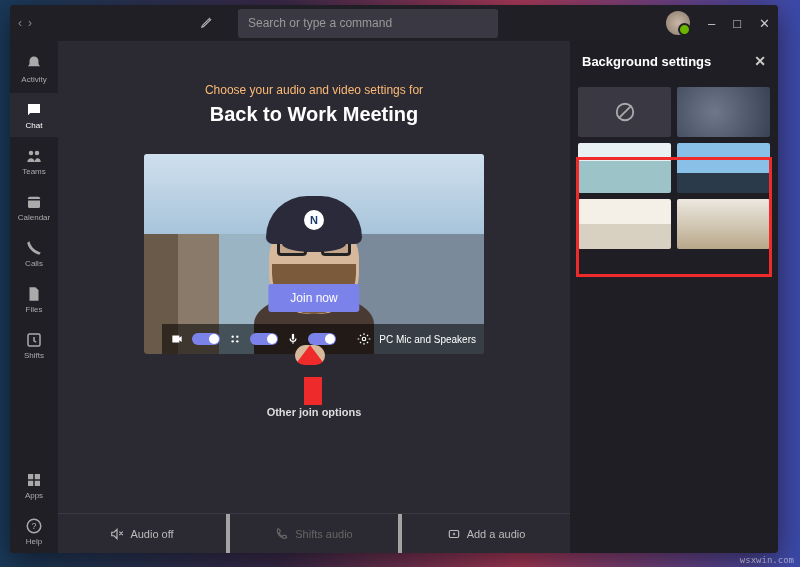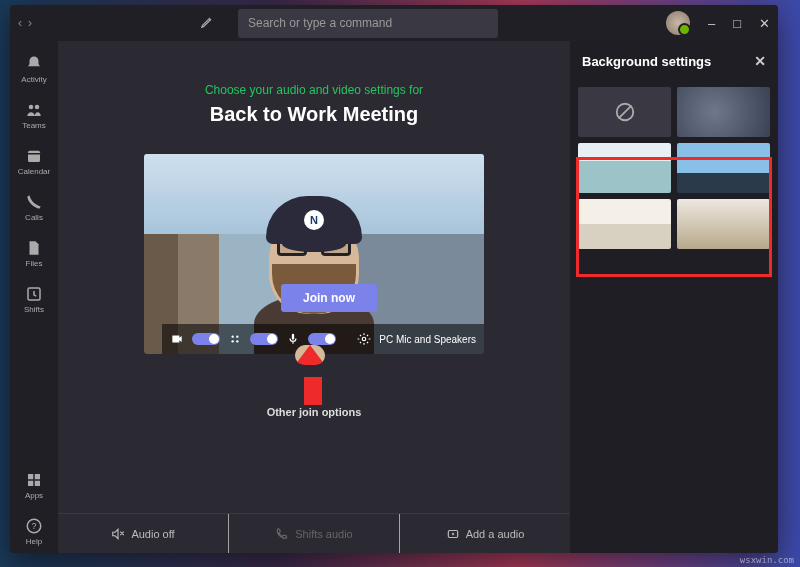"Choose your audio and video" .instr { color: #22c55e -> #fdba74 }
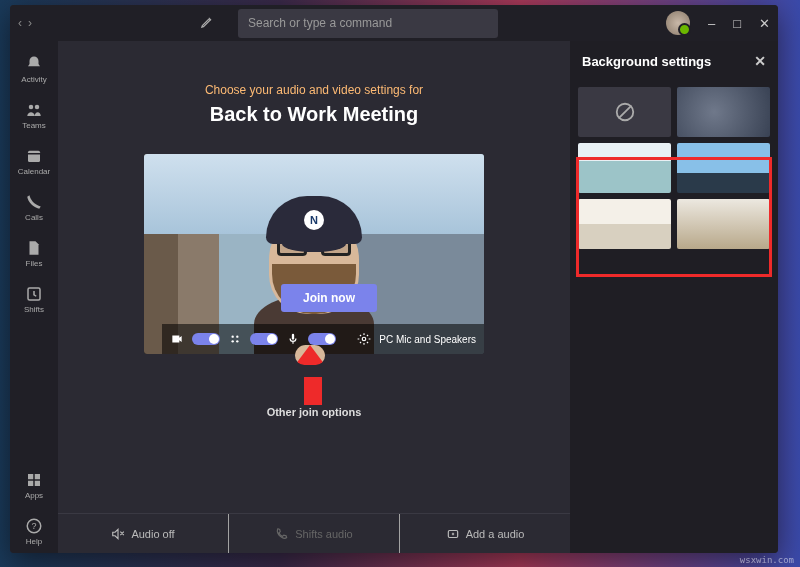"Chat" div.rail-item { html: none -> <div> <svg> <path></path> </svg> <span>Chat</span> </div> }
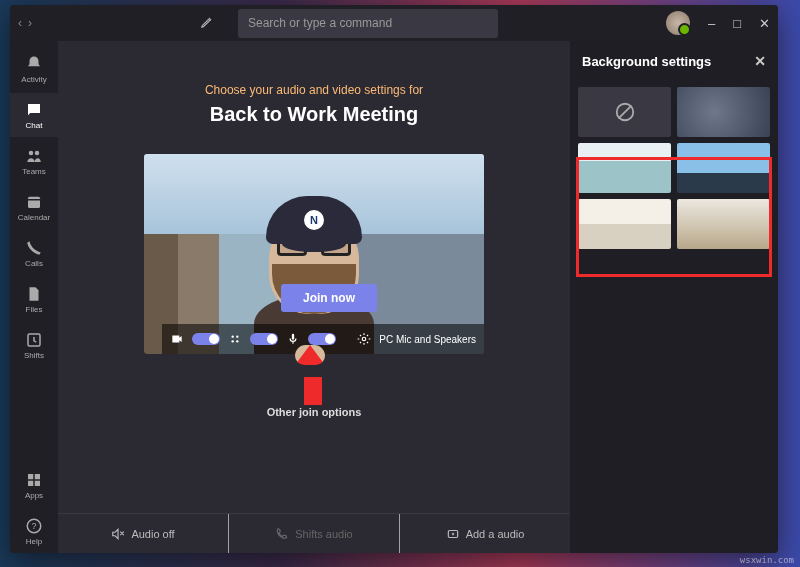"Join now" .join { font-weight: 700 -> 400; margin-left: 15px -> none }
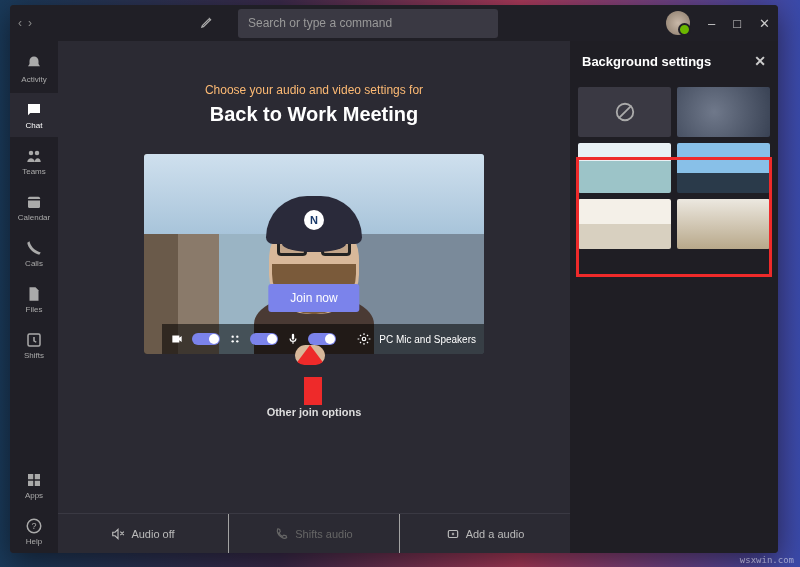"Audio off" .opt { border-right: 1px solid #a3a3a3 -> 4px solid #a3a3a3 }
